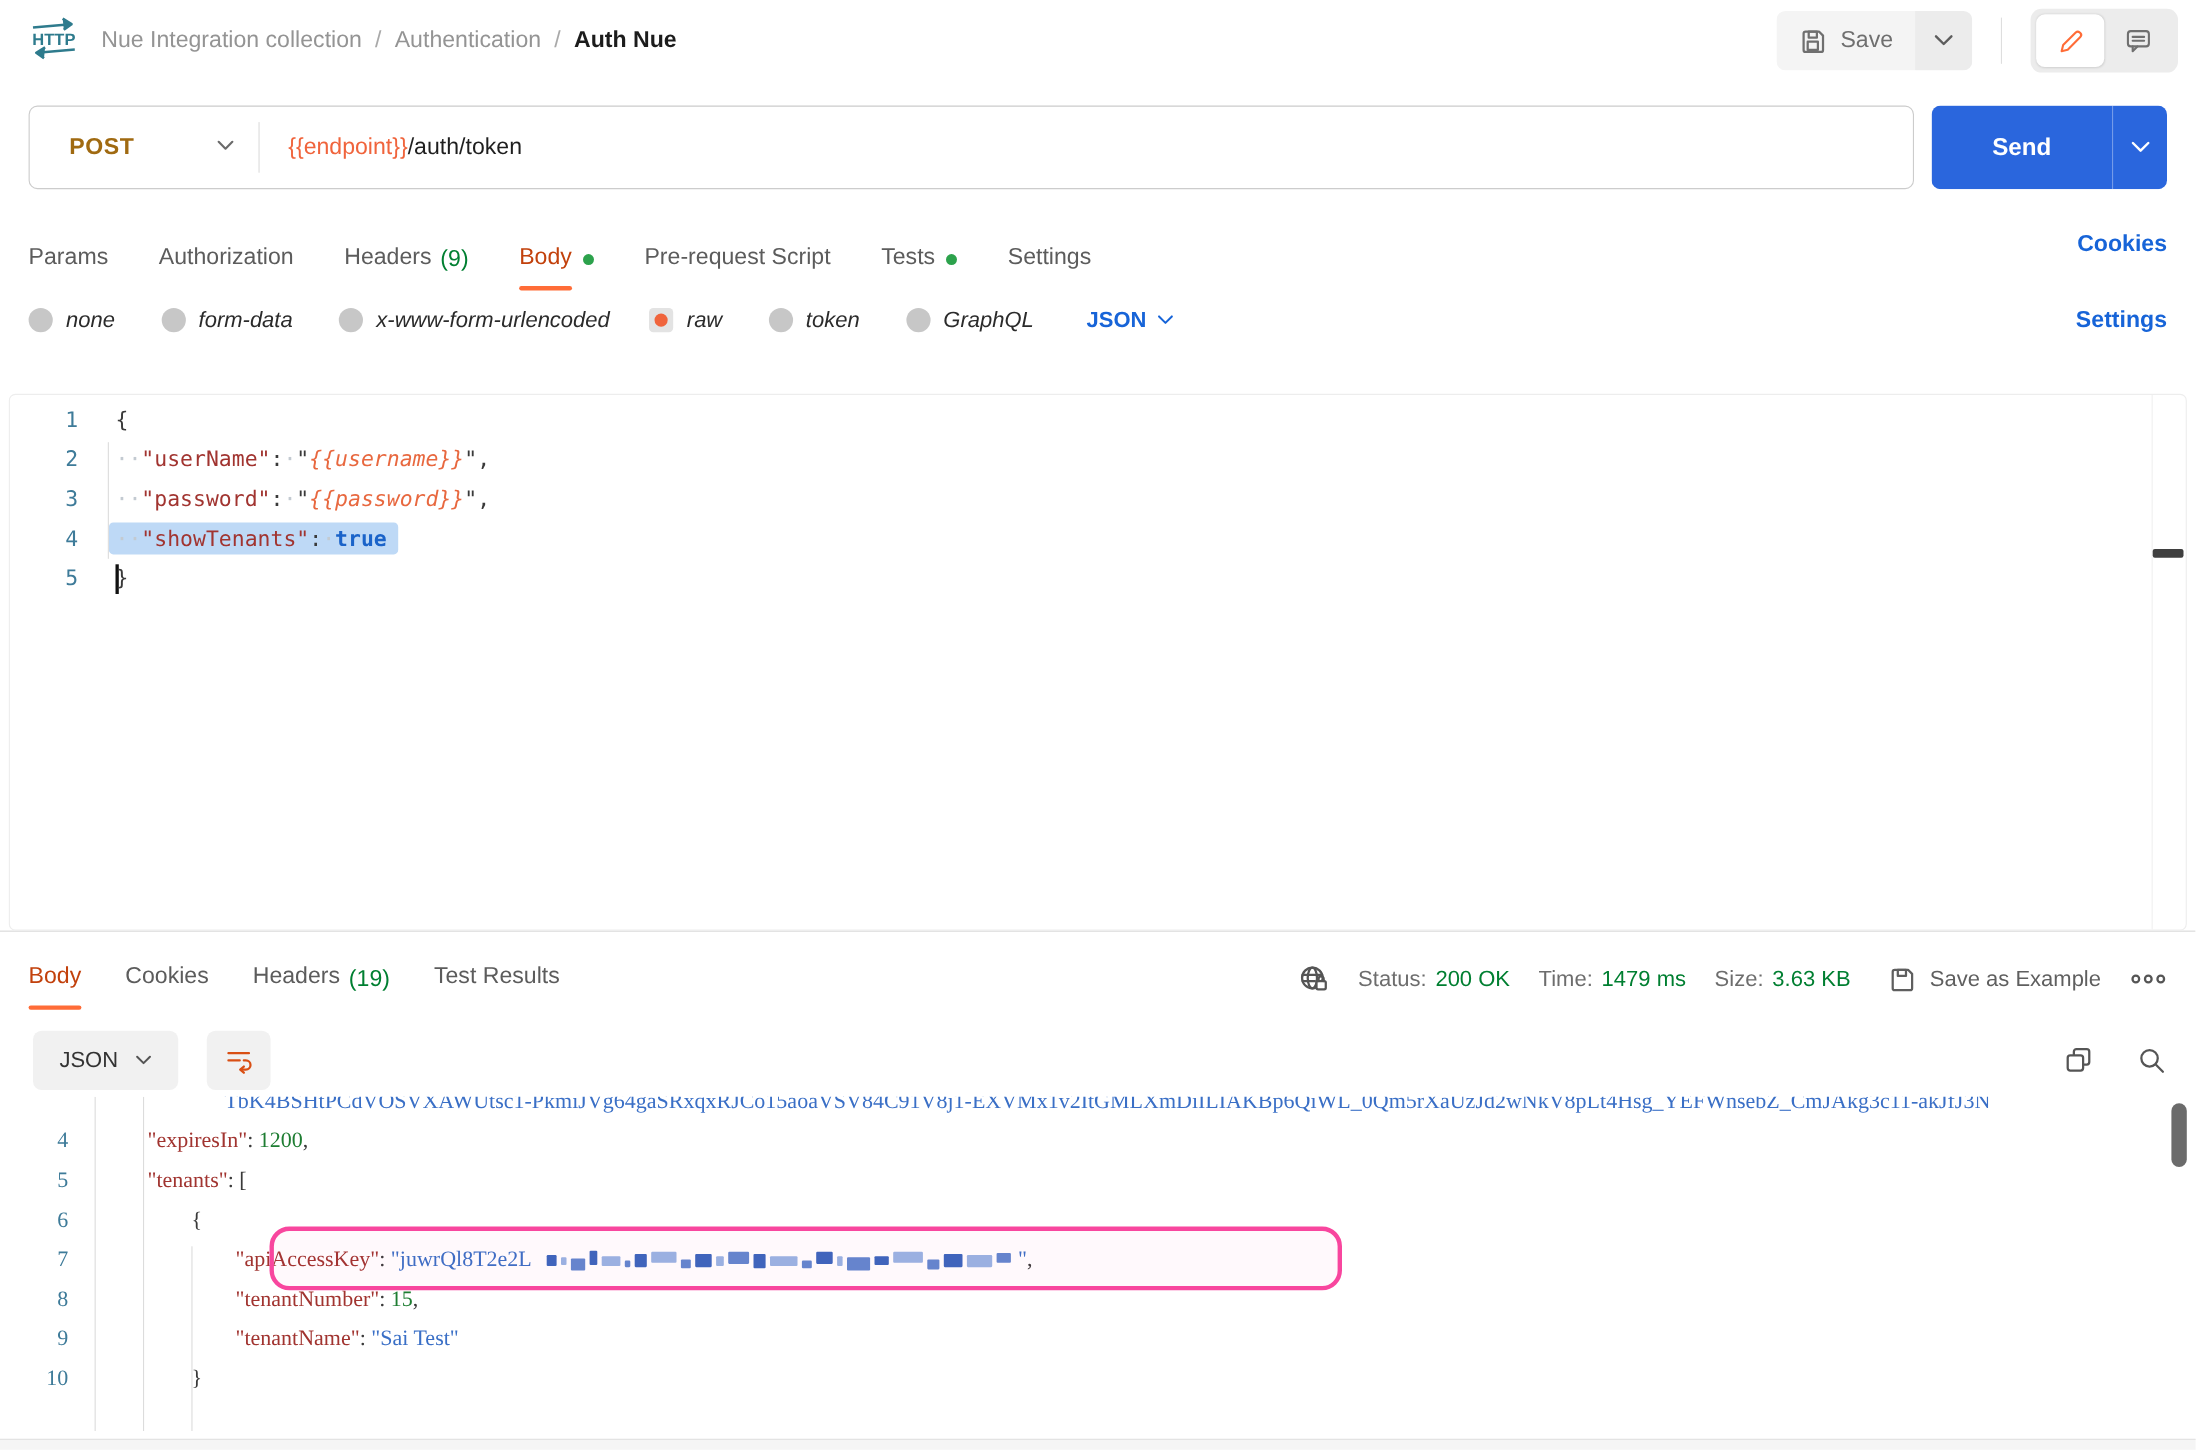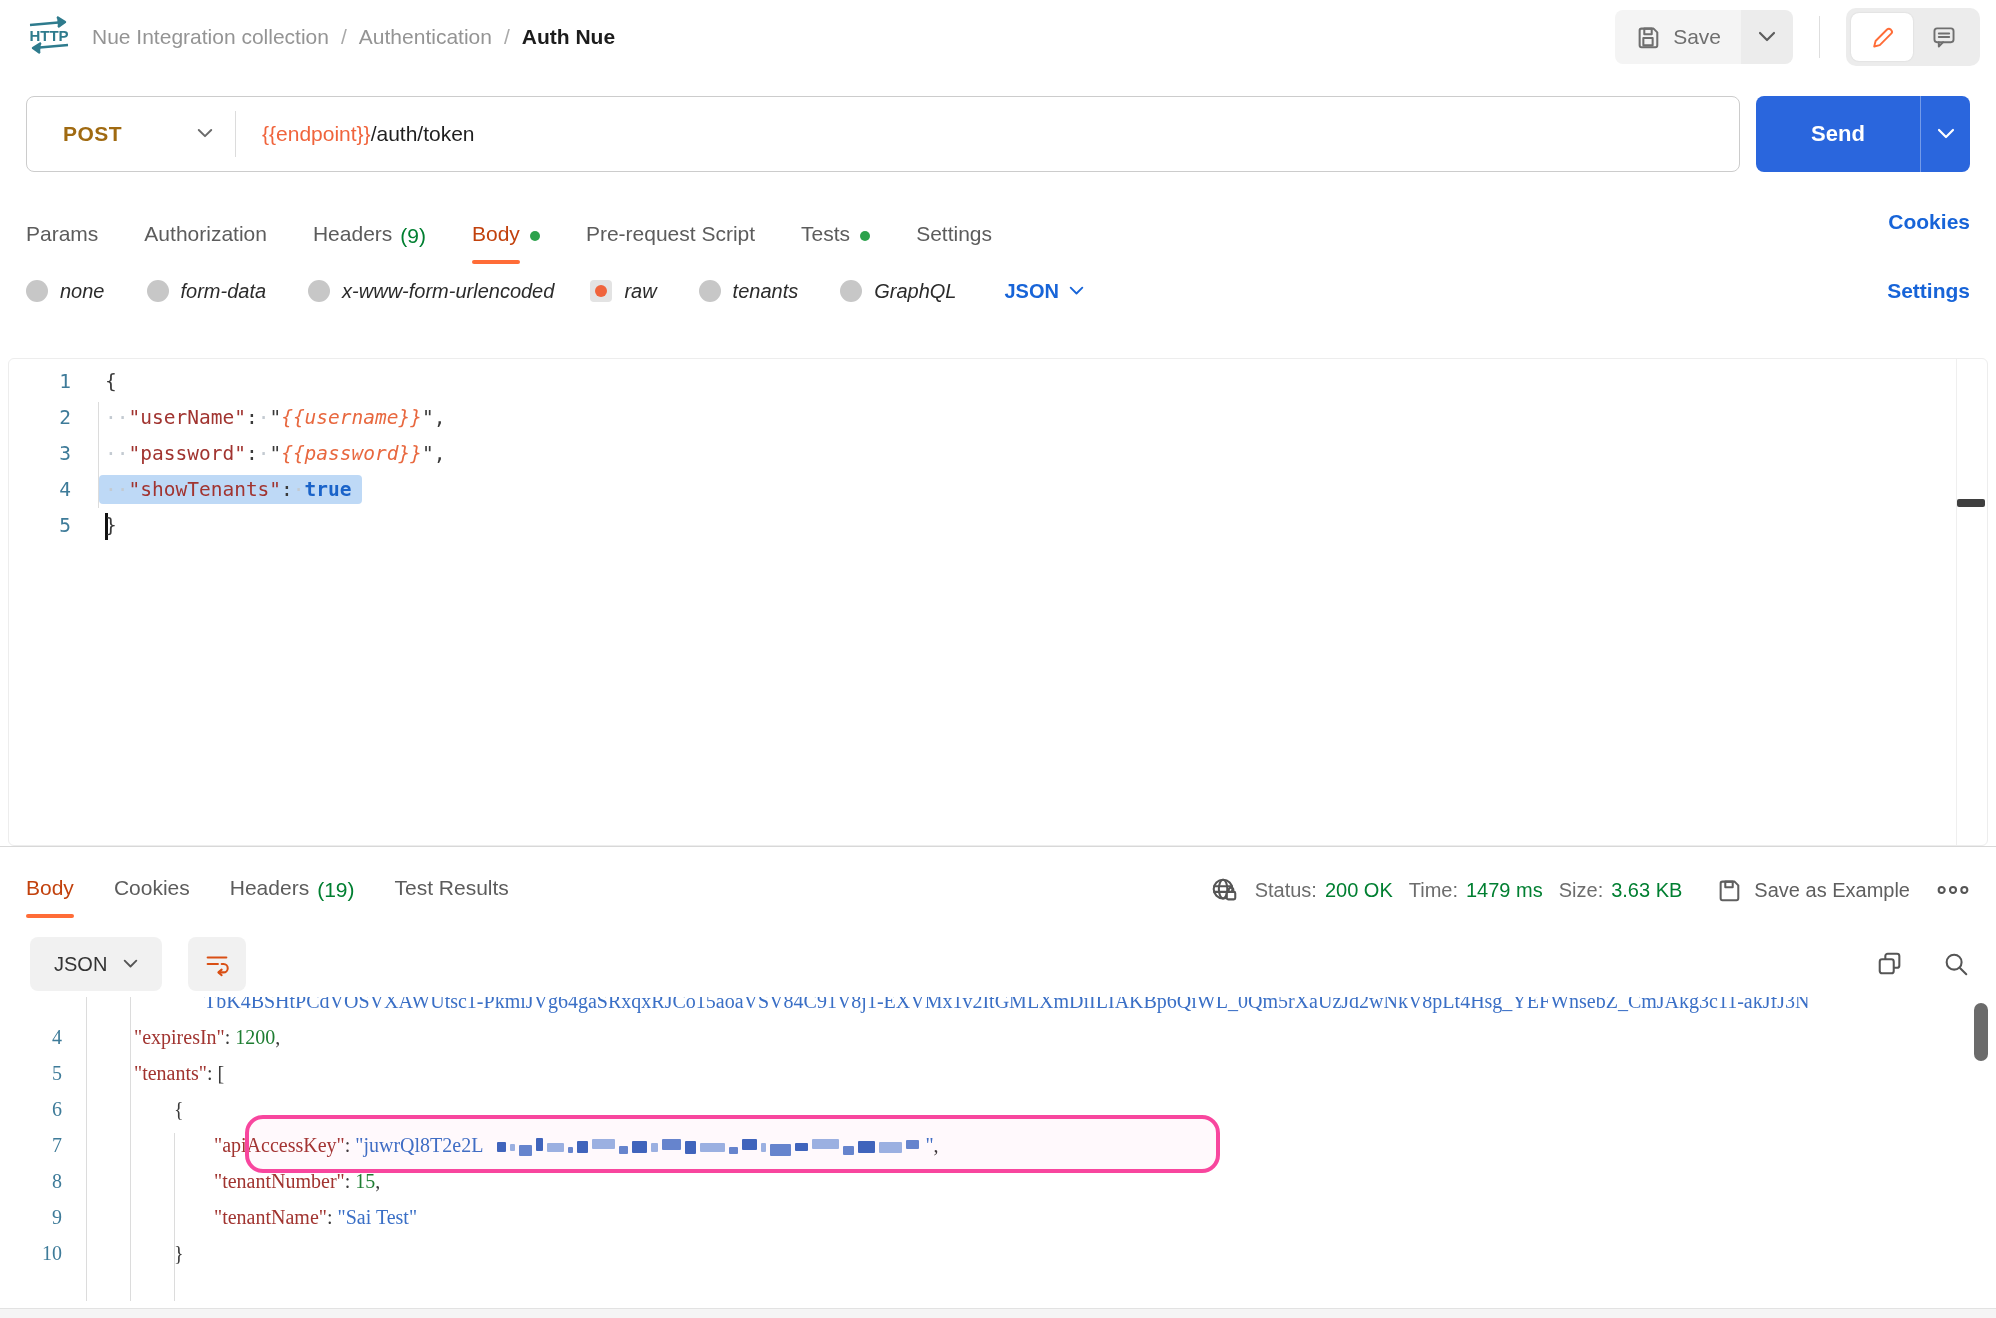"tenants" span { text: tenants -> token }
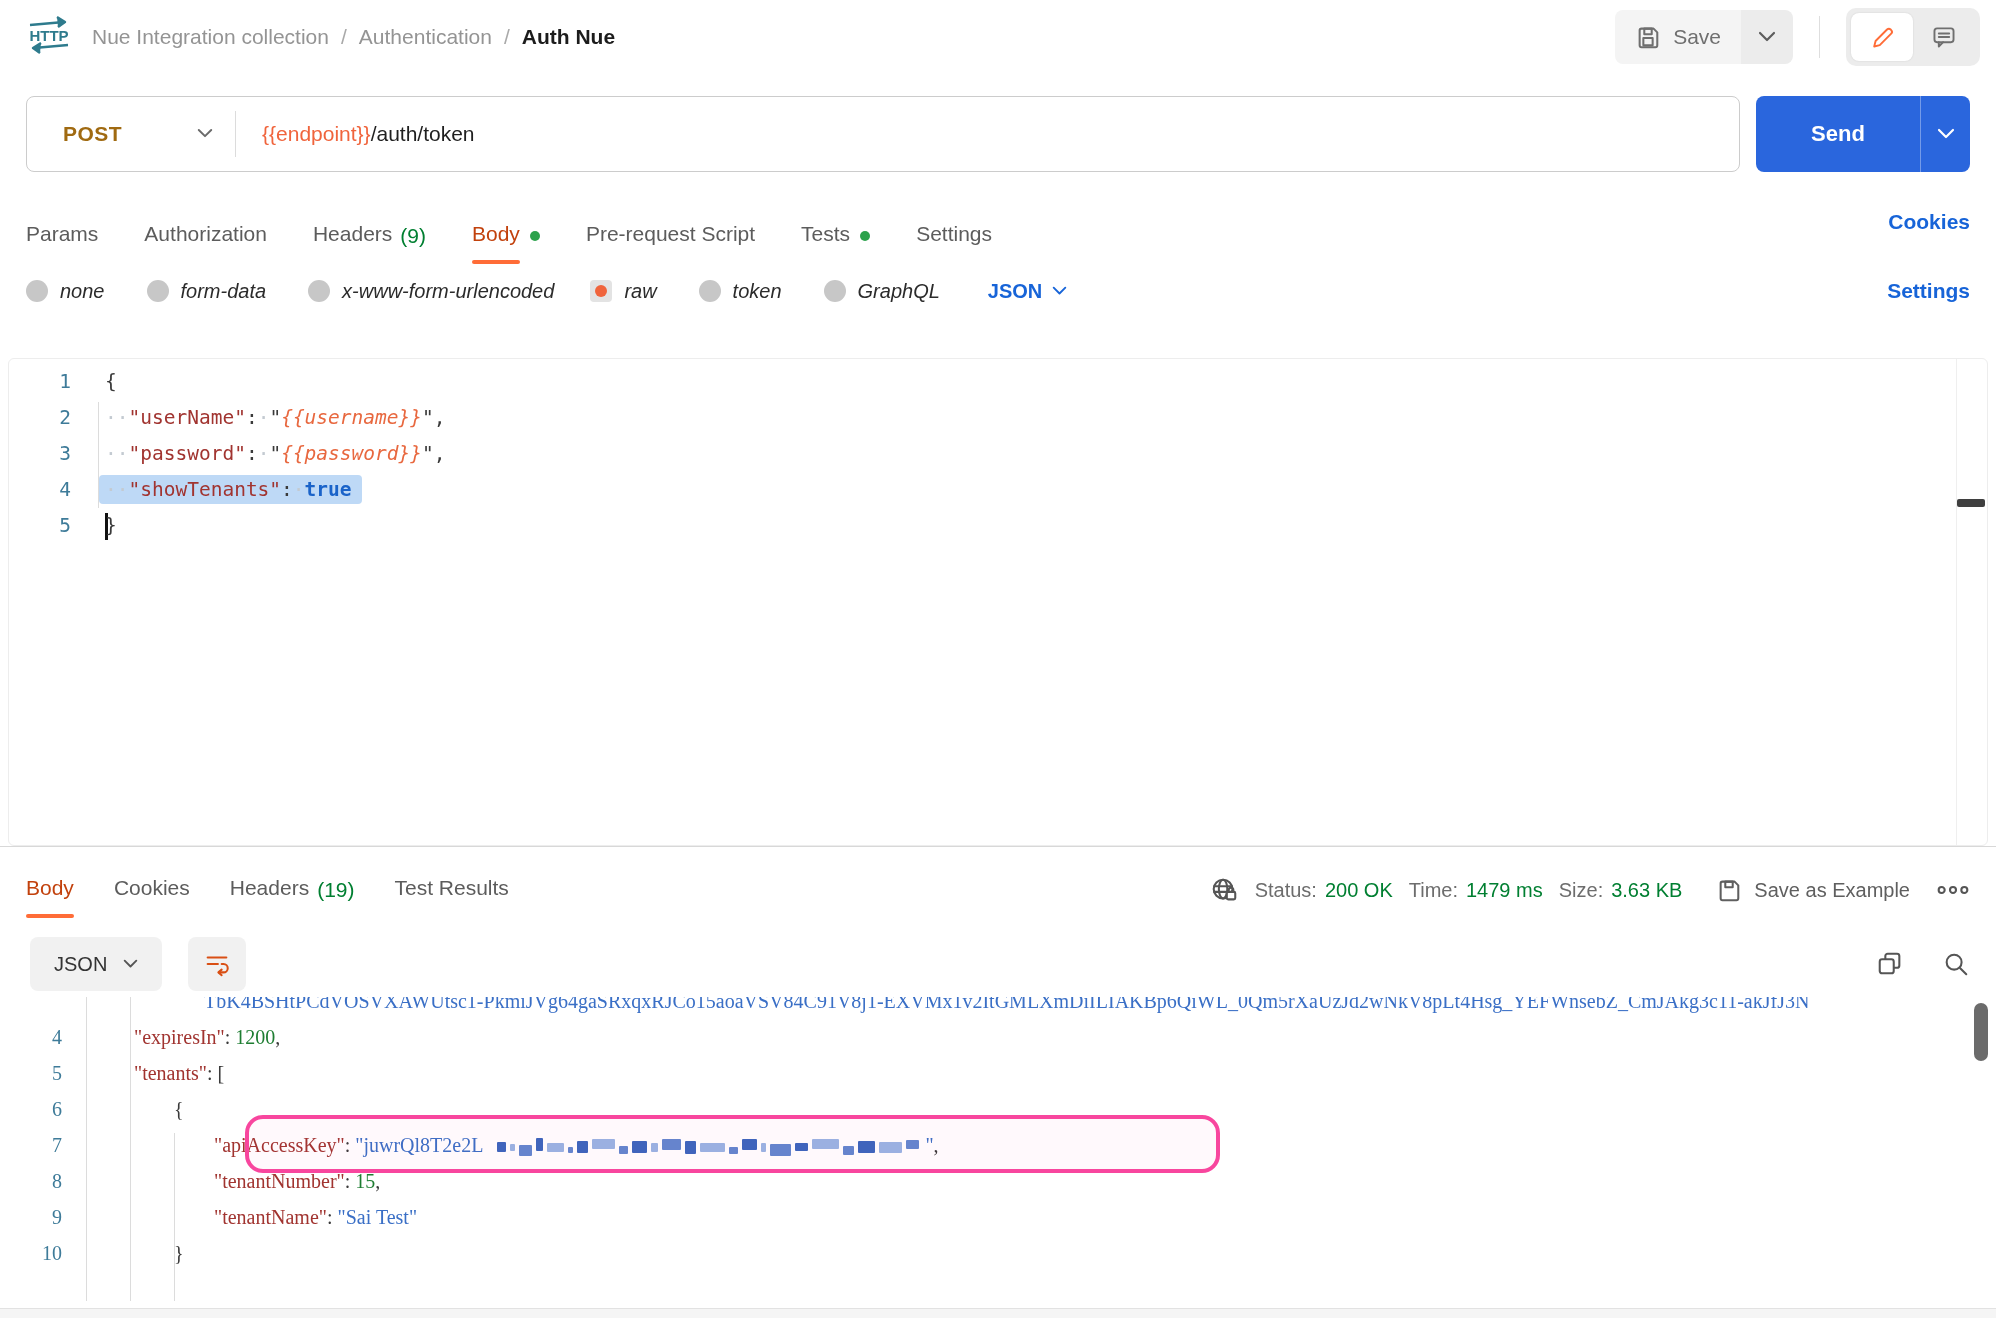"Status:" .meta-label { margin-left: 16px -> 26px }
